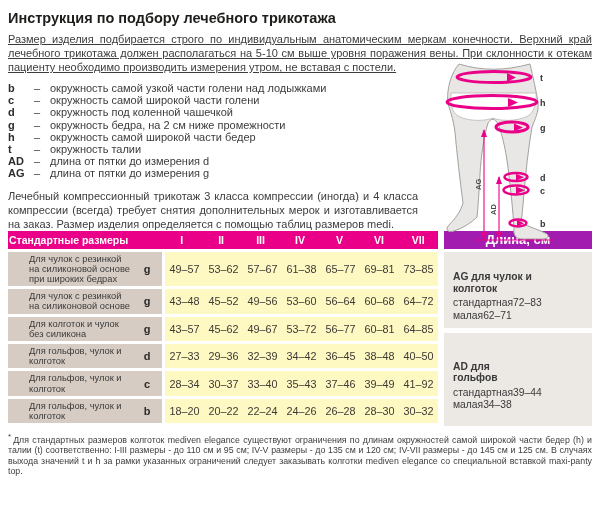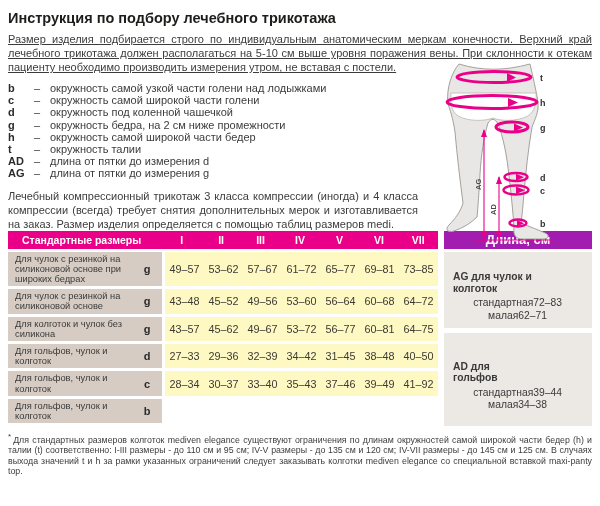"Стандартные размеры" .st-hlabel { padding-left: 14px -> 1px }
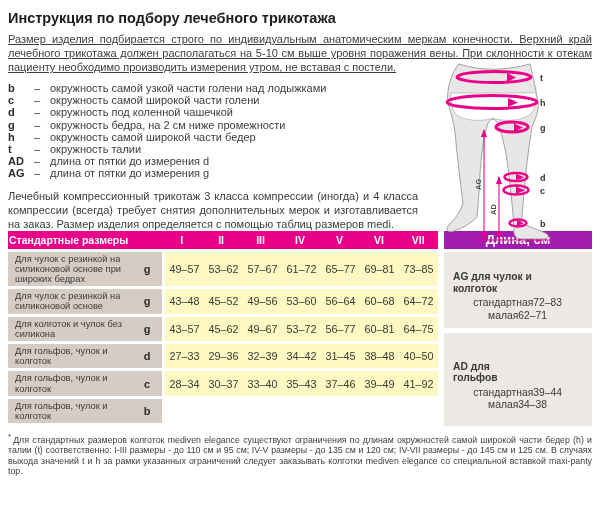"Для чулок с резинкой на" .st-label { padding: 2px 0 2px 7px -> 2px 0 2px 21px }
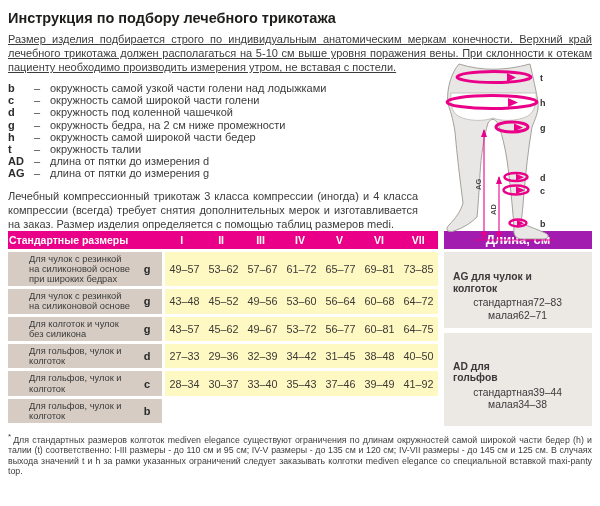"61–72" span { text: 72 -> 38 }
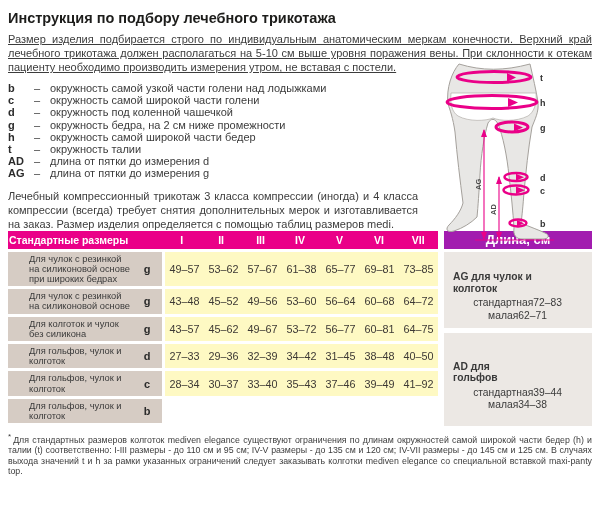"стандартная" .lp-row { justify-content: center -> flex-start }
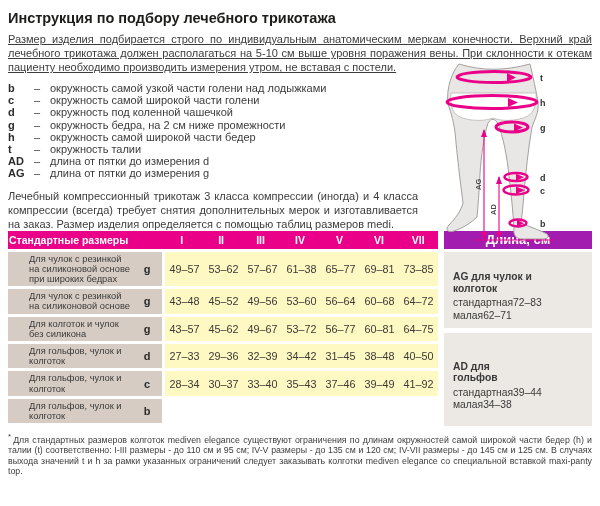"64–75" span { text: 75 -> 85 }
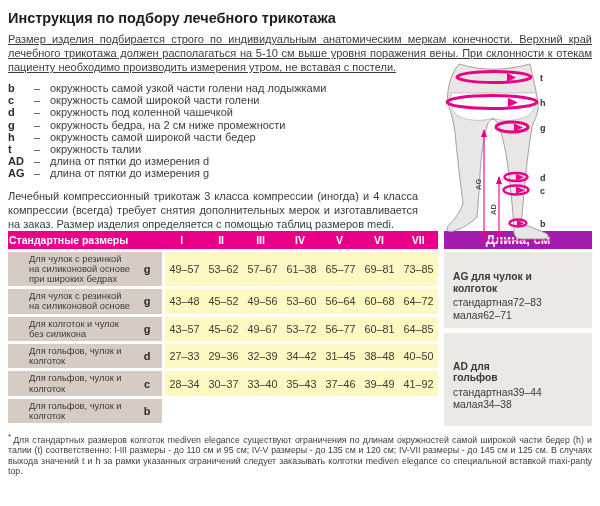"31–45" span { text: 31 -> 36 }
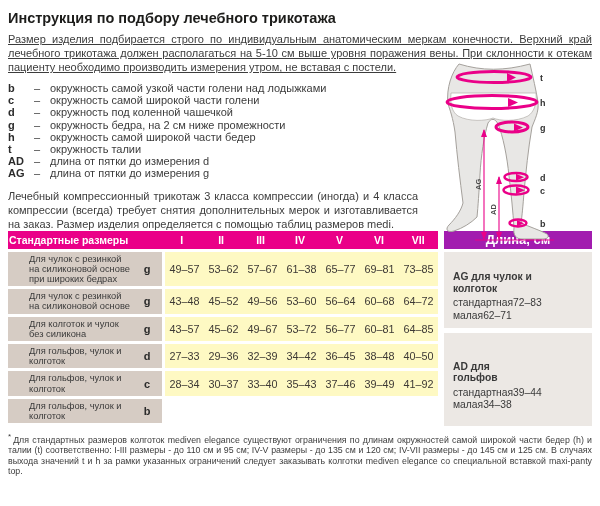"18–20" div.st-values { html: none -> <div> <span>18–20</span> <span>20–22</span> <span>22–24</span> <span>24–26</span> <span>26–28</span> <span>28–30</span> <span>30–32</span> </div> }
